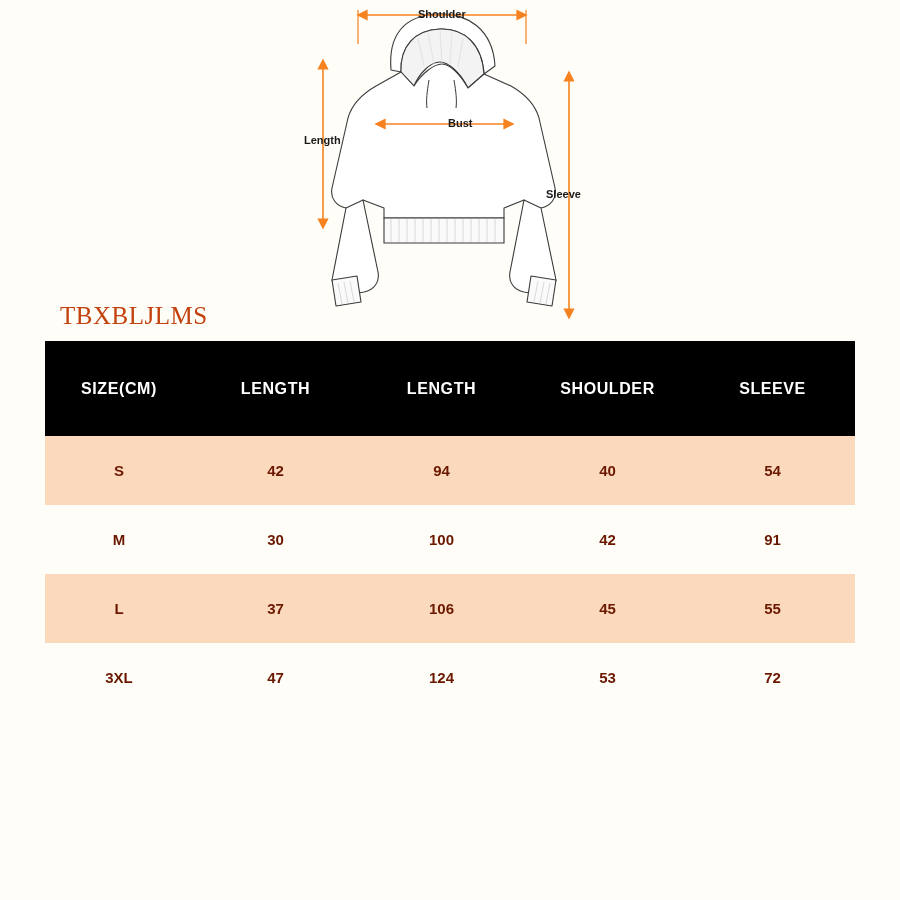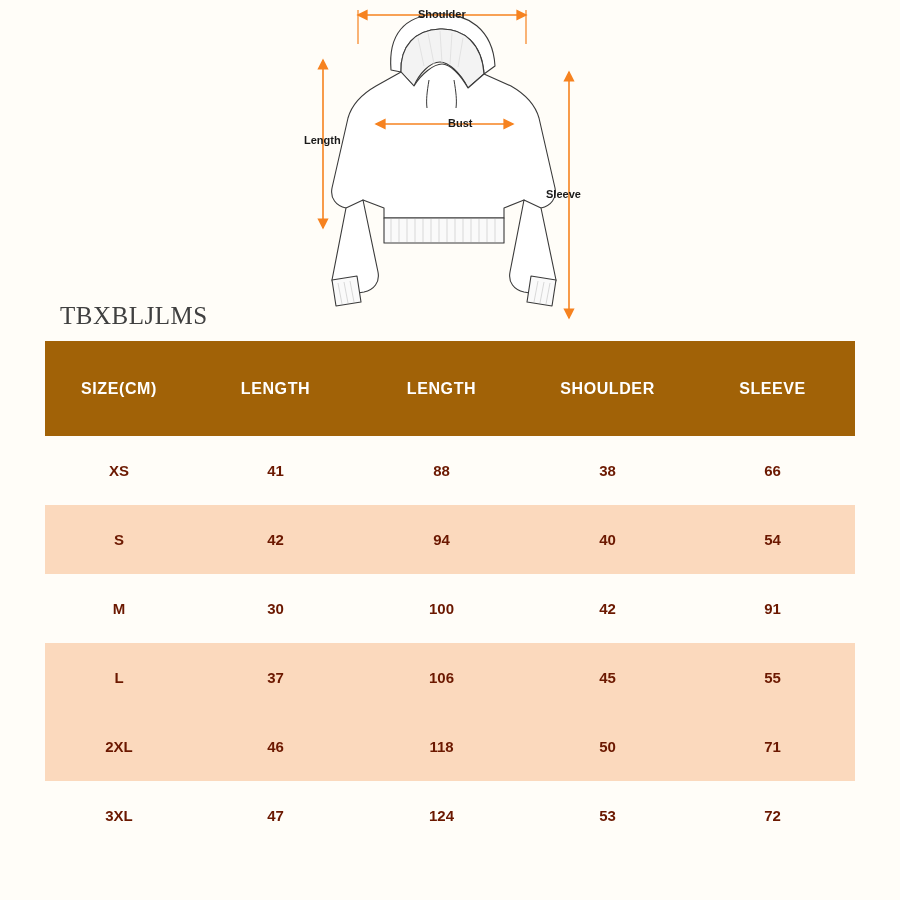"TBXBLJLMS" #brand-title { color: #404040 -> #c2410c }
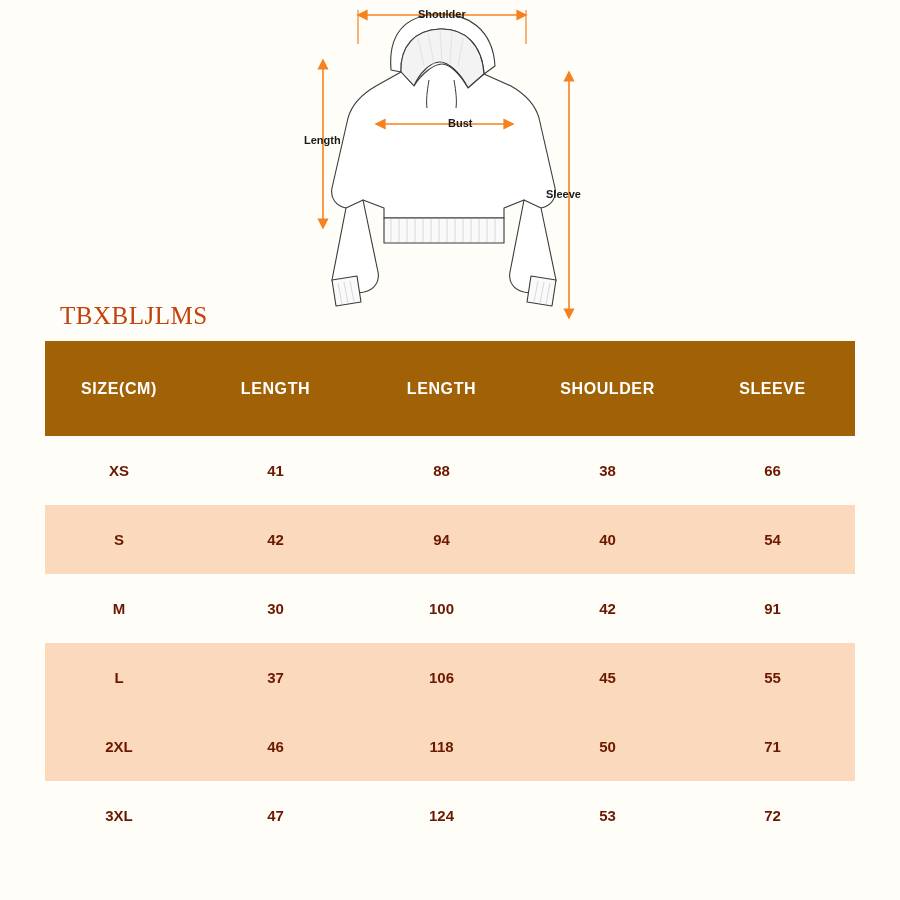"SIZE(CM)" #size-table th { background: #a16207 -> #000000 }
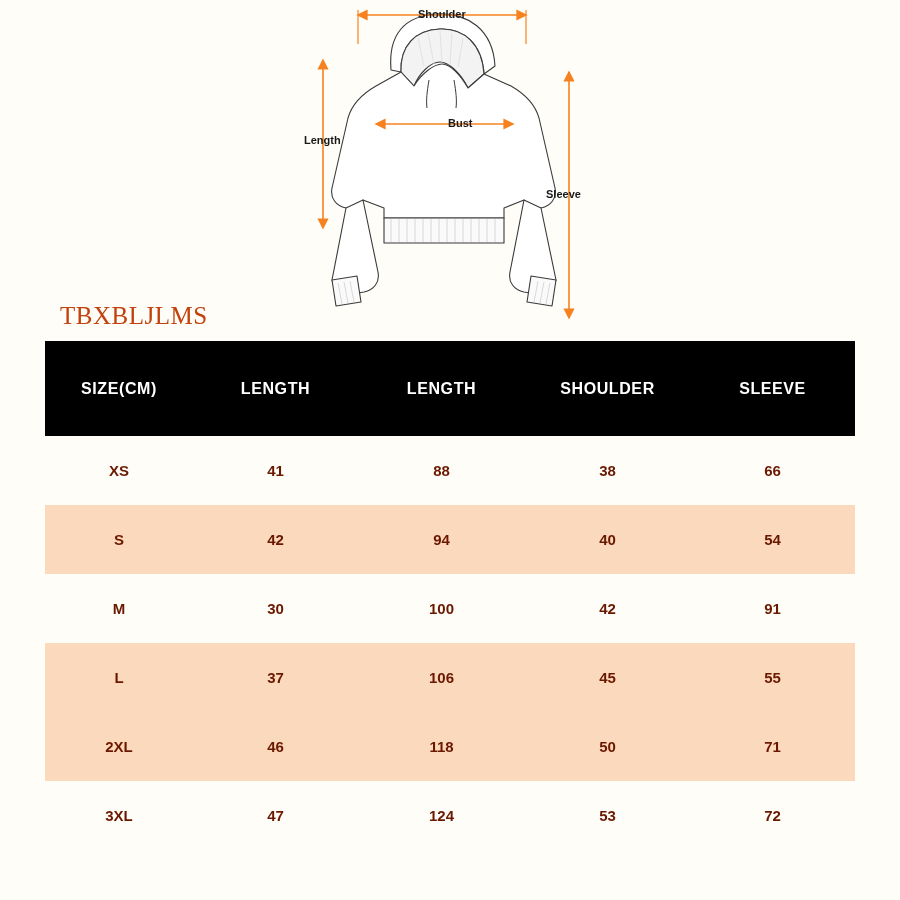"XS" tr { html: <tr> <td>XS</td> <td>41</td> <td>88</td> <td>38</td> <td>66</td> </tr> -> none }
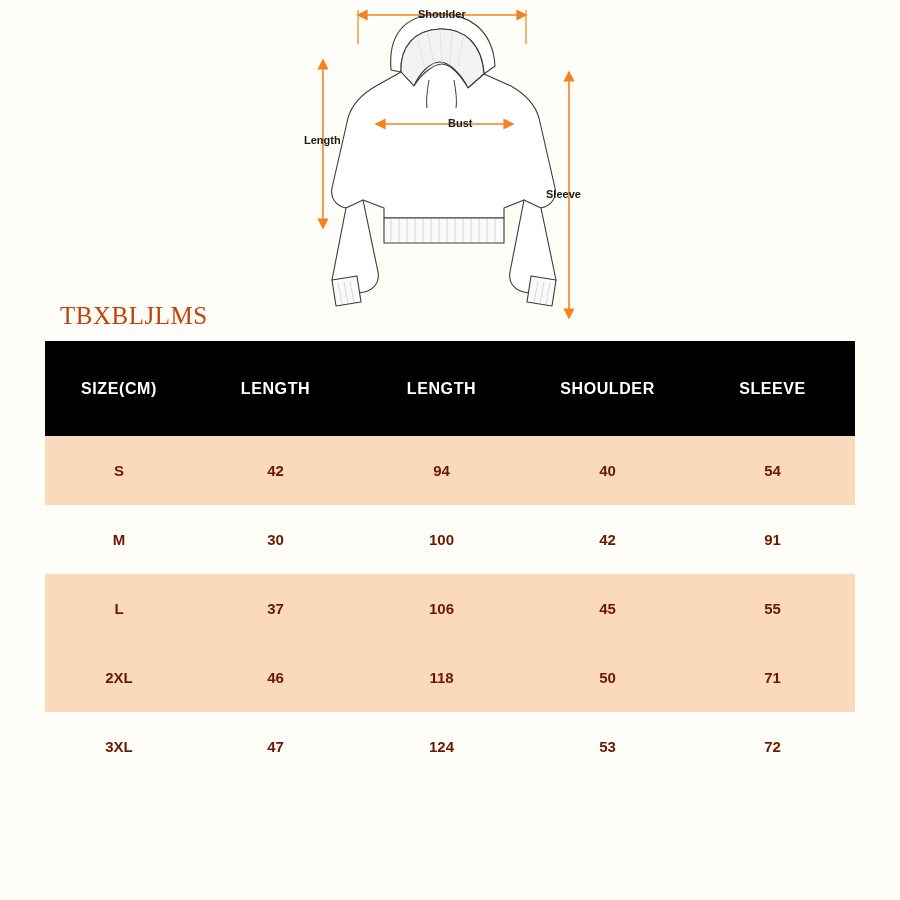"2XL" tr.alt { html: <tr> <td>2XL</td> <td>46</td> <td>118</td> <td>50</td> <td>71</td> </tr> -> none }
